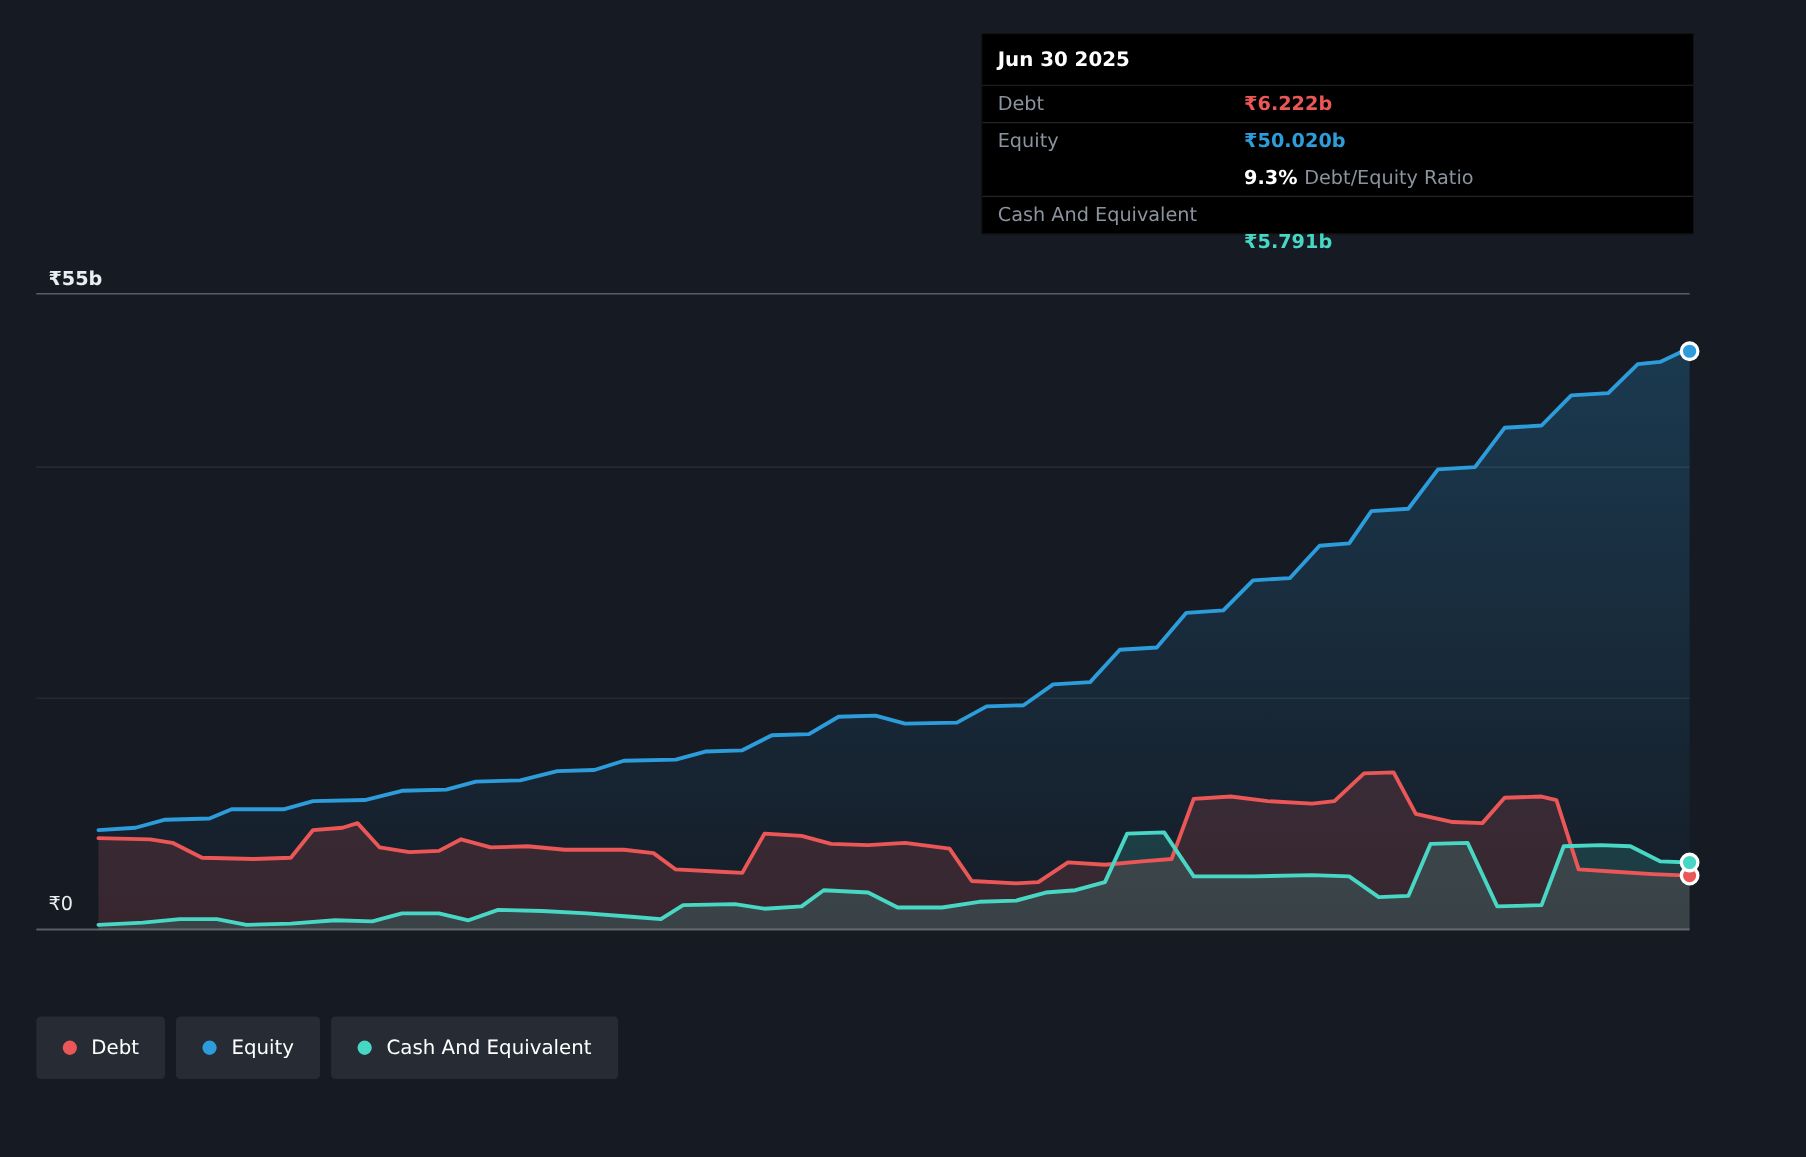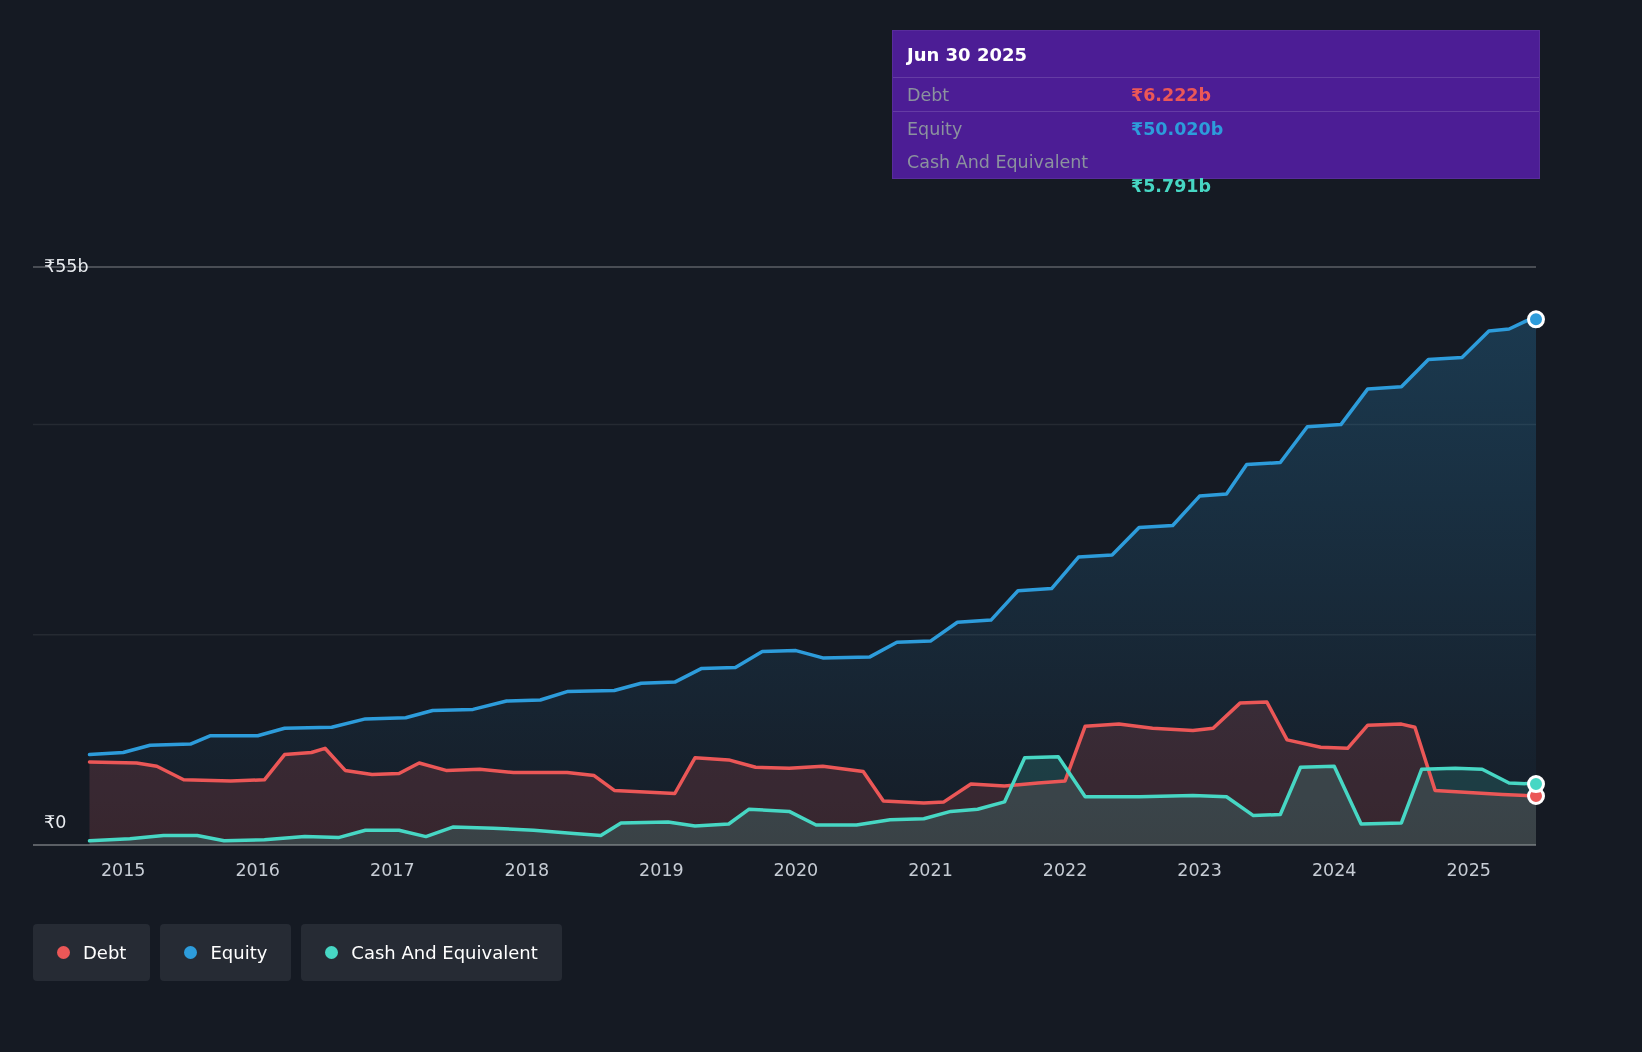"Jun 30 2025" .tooltip { background: #4c1d95 -> #000000 }
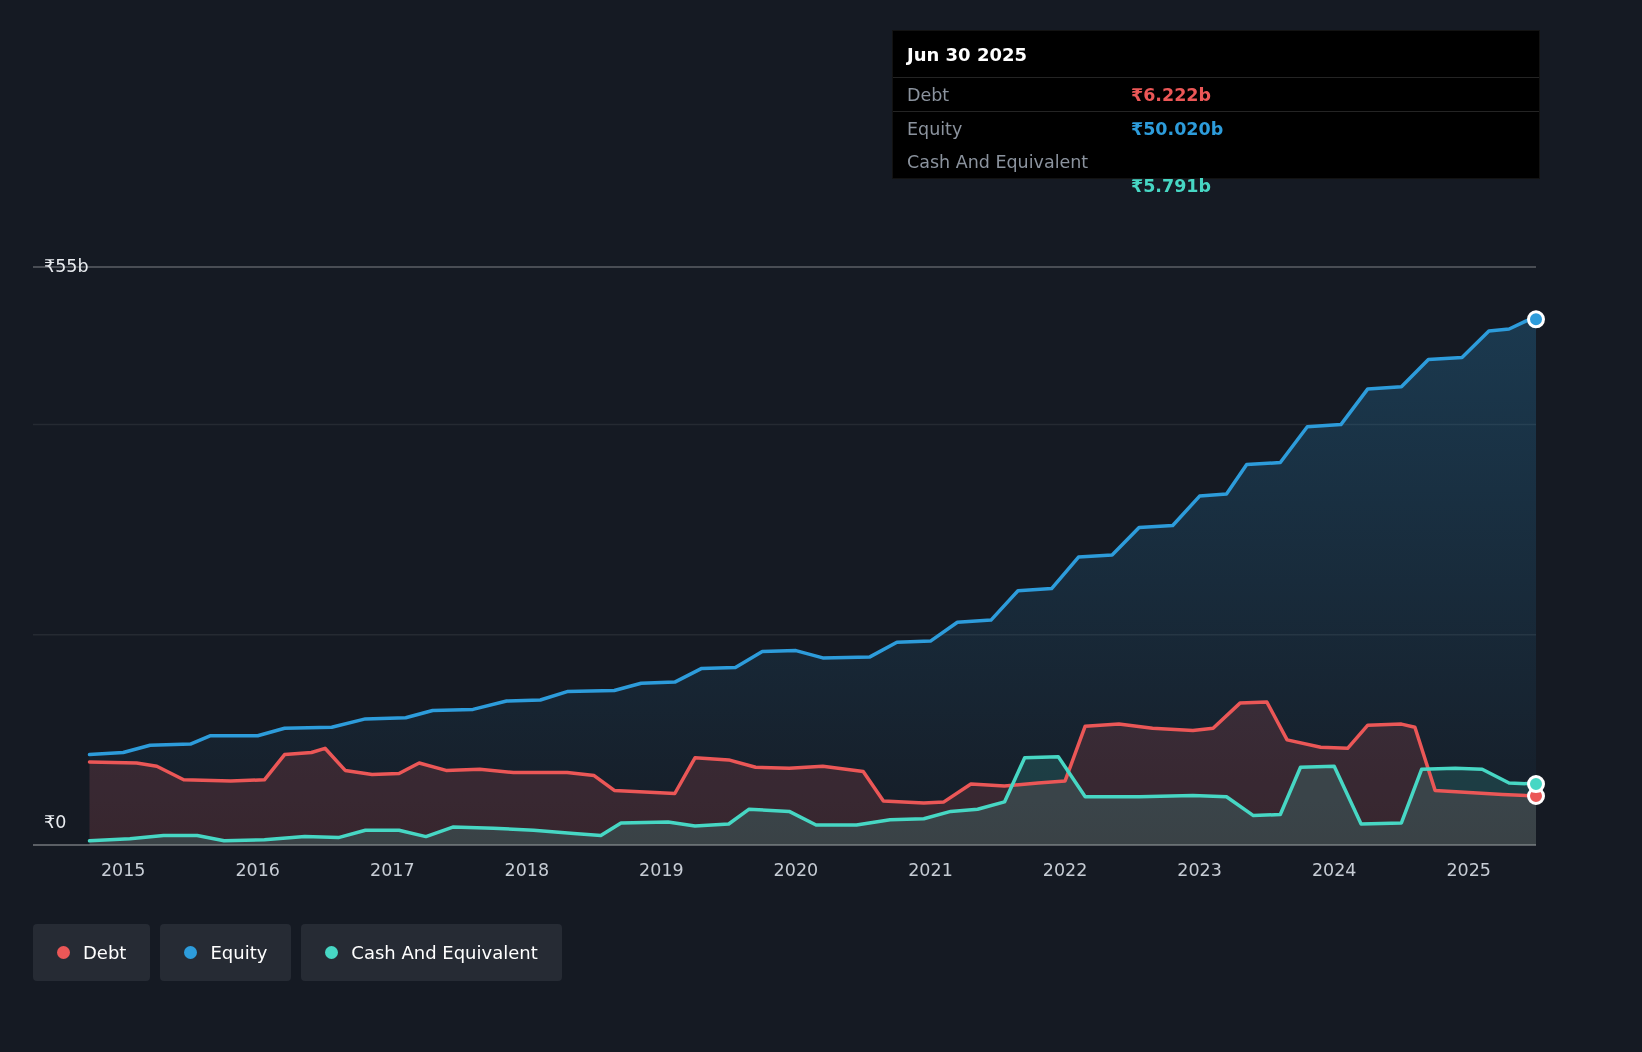"9.3% Debt/Equity Ratio" div.tt-row { html: none -> <div> <span></span> <span> <span>9.3%</span> <span>Debt/Equity Ratio</span> </span> </div> }
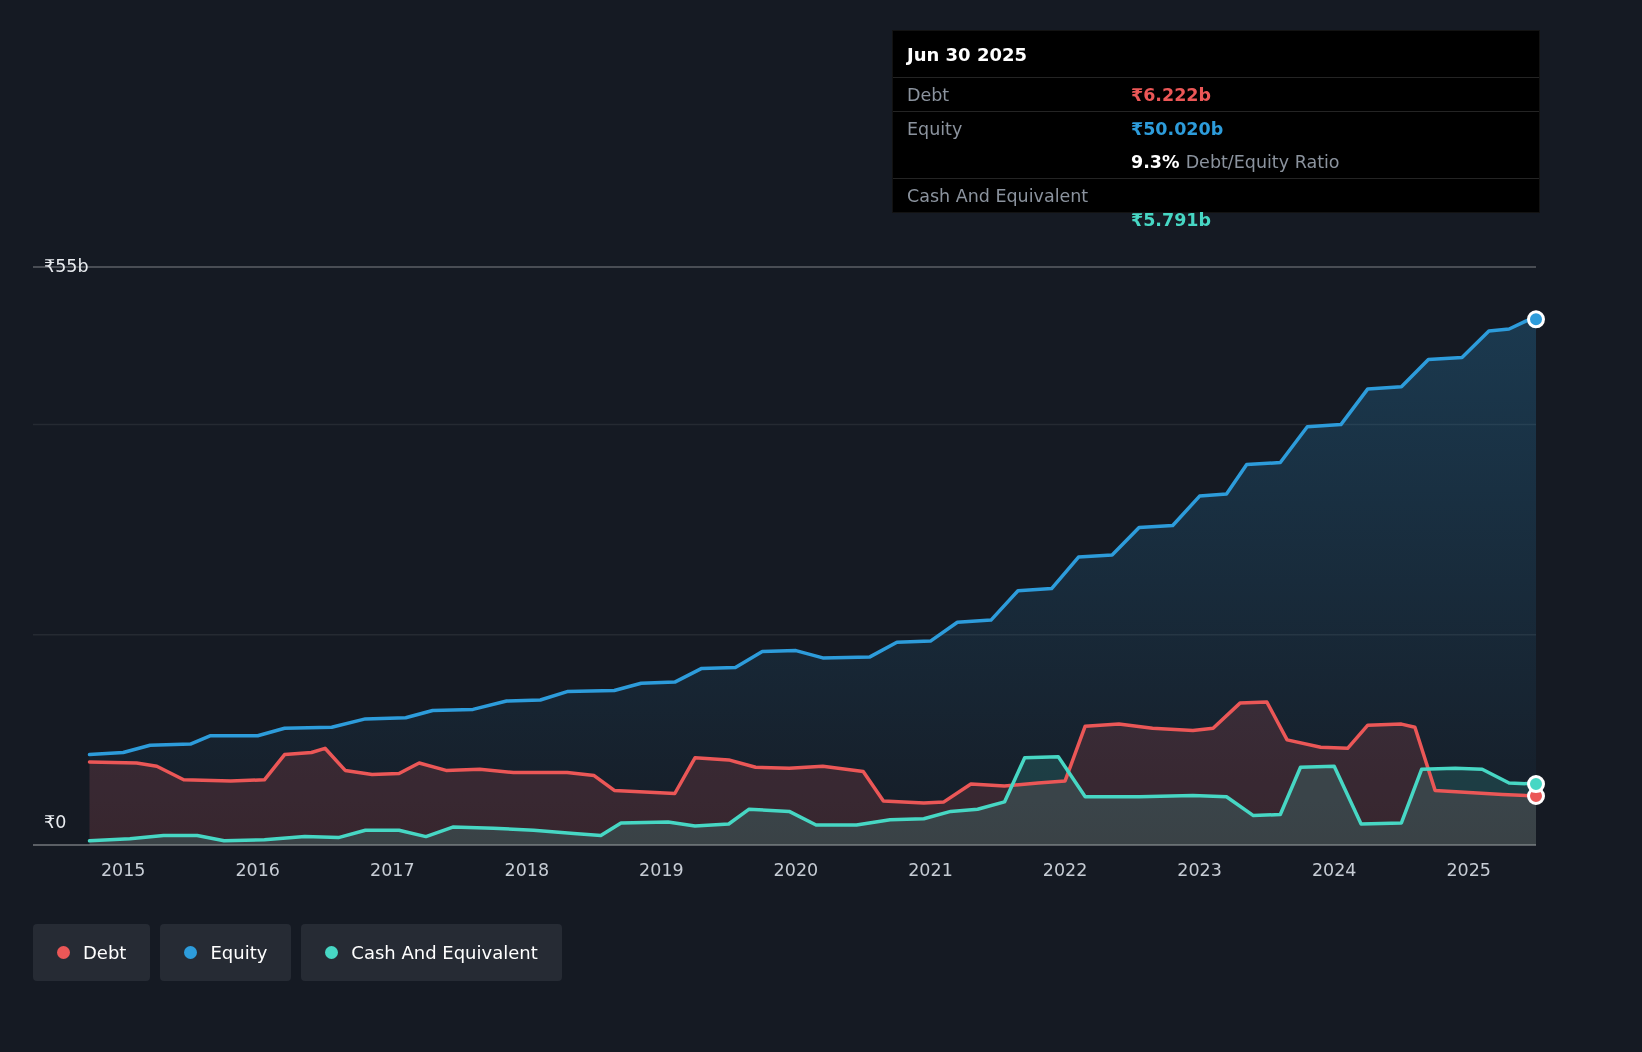"₹55b" #y-label-top { font-weight: none -> bold; top: 256px -> 244px }
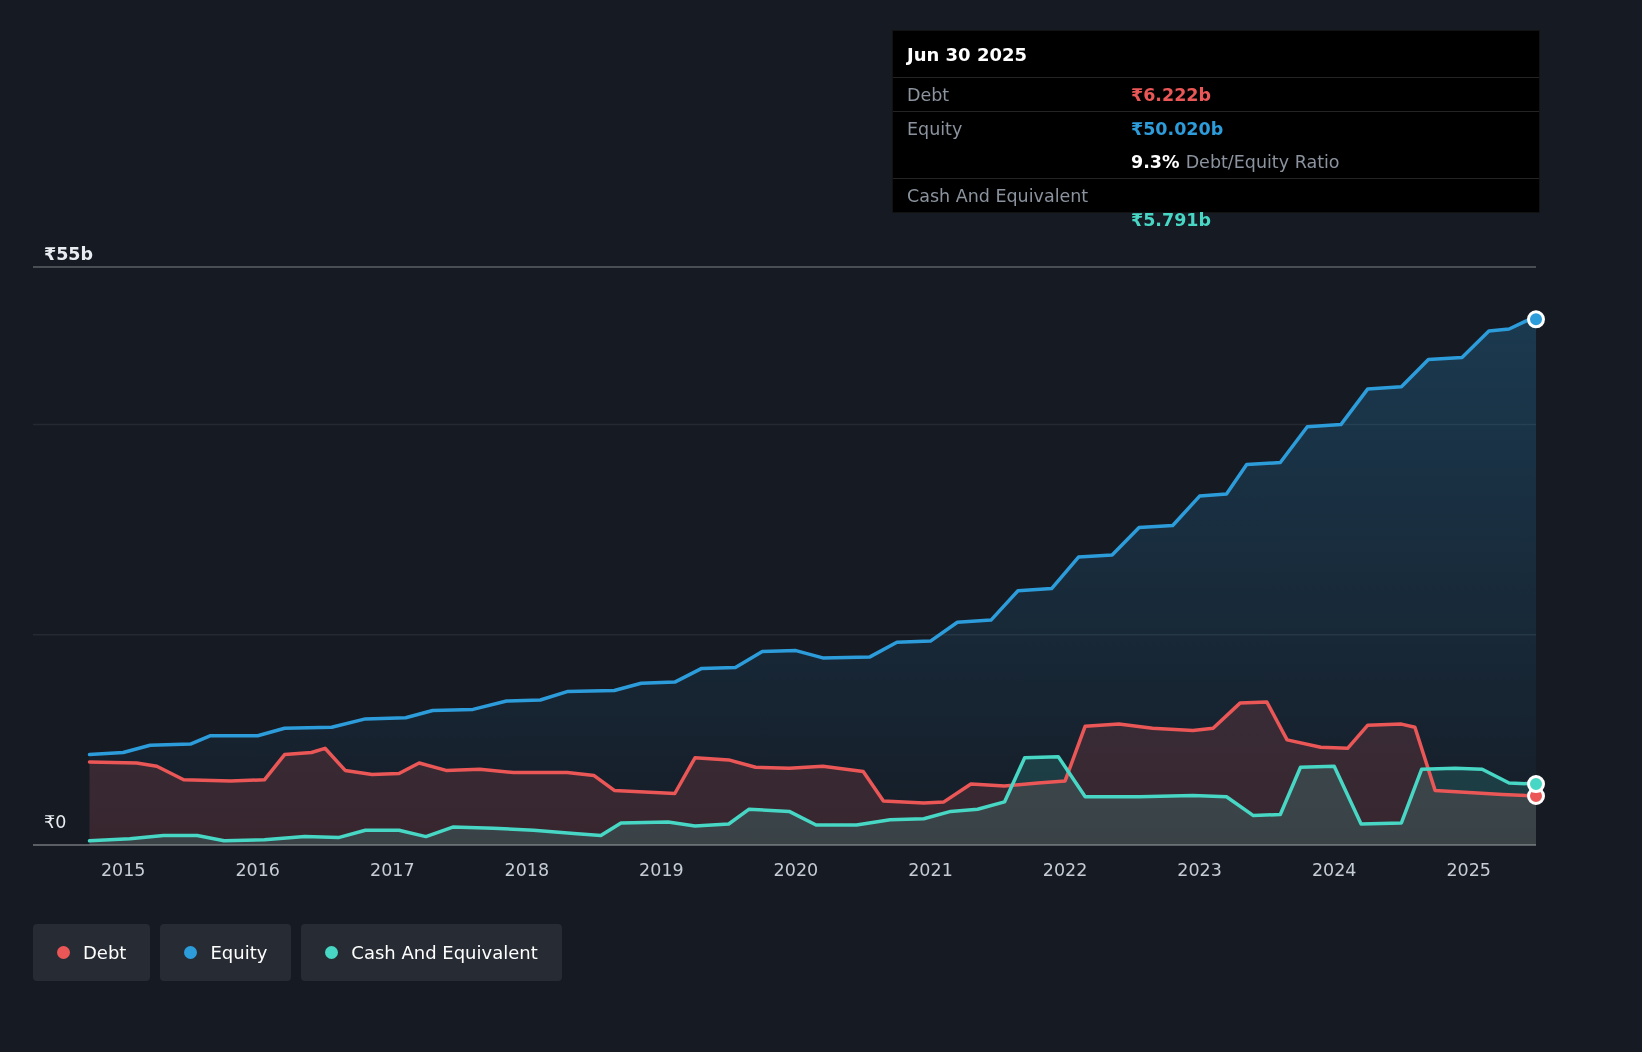"2015" div { html: <div> <span>2015</span> <span>2016</span> <span>2017</span> <span>2018</span> <span>2019</span> <span>2020</span> <span>2021</span> <span>2022</span> <span>2023</span> <span>2024</span> <span>2025</span> </div> -> none }
